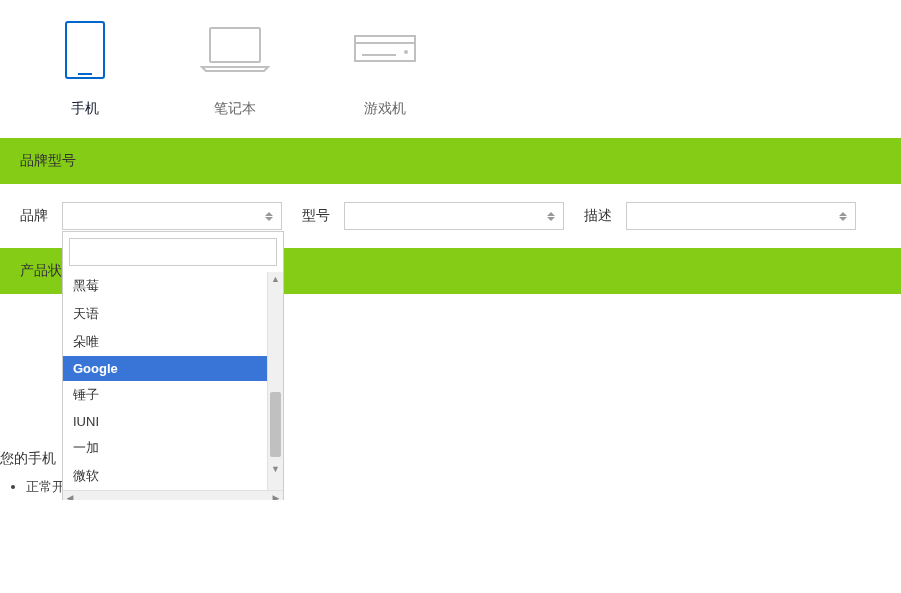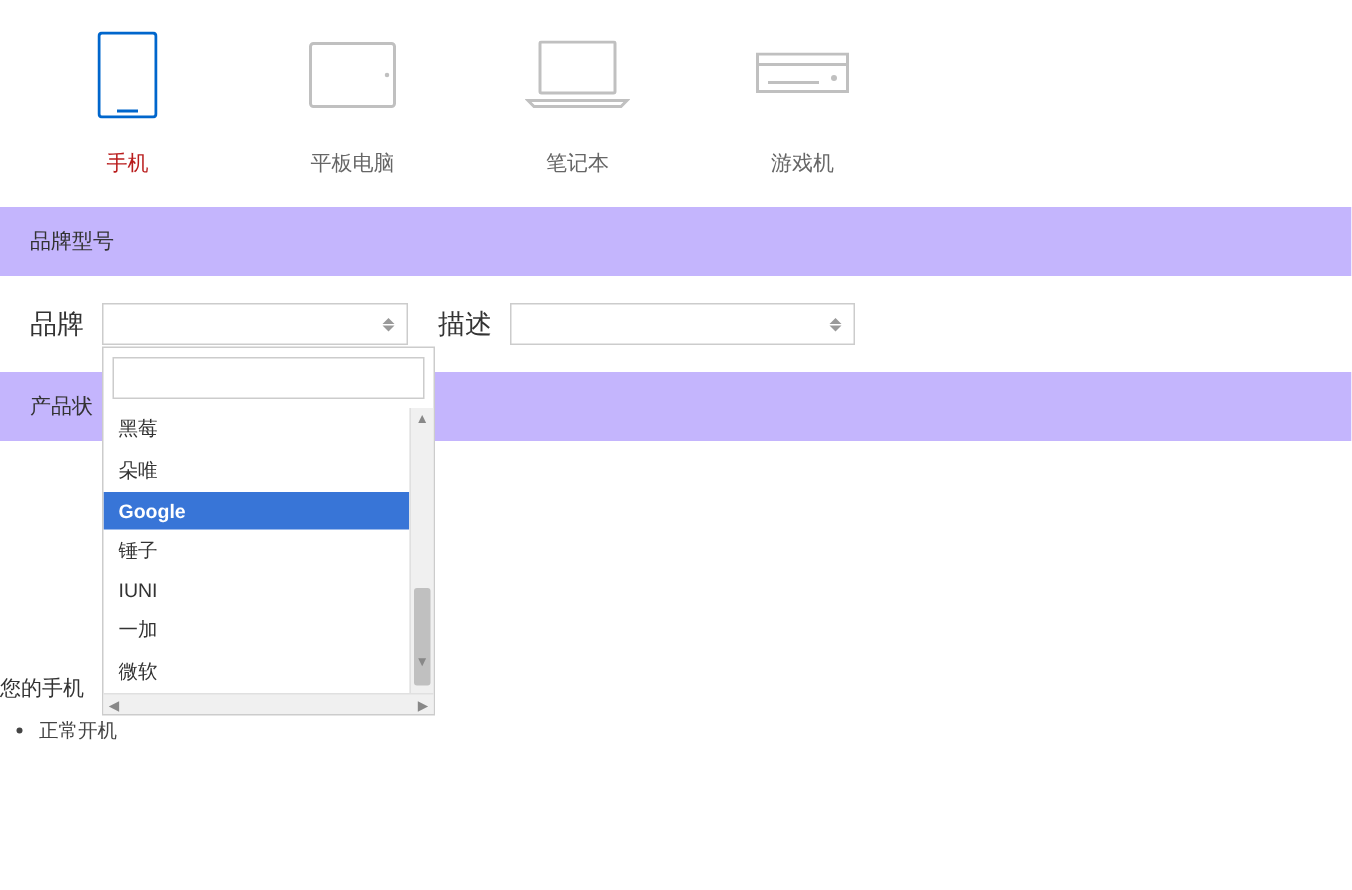"手机" .cat-item.active .label { color: #b91c1c -> #0f172a }
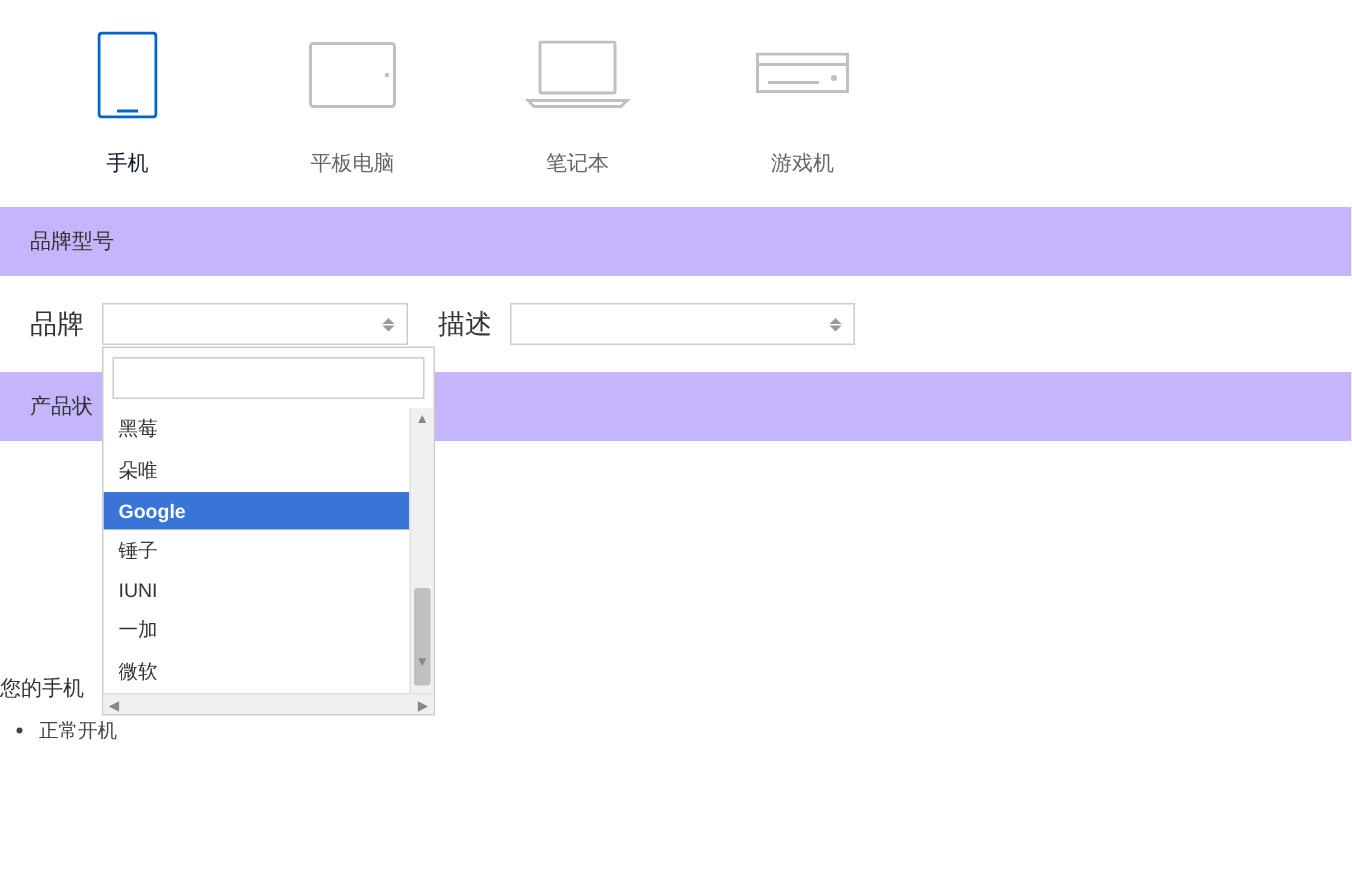"平板电脑" div.cat-item { html: <div> <div> <svg> <rect></rect> <circle></circle> </svg> </div> <span>平板电脑</span> </div> -> none }
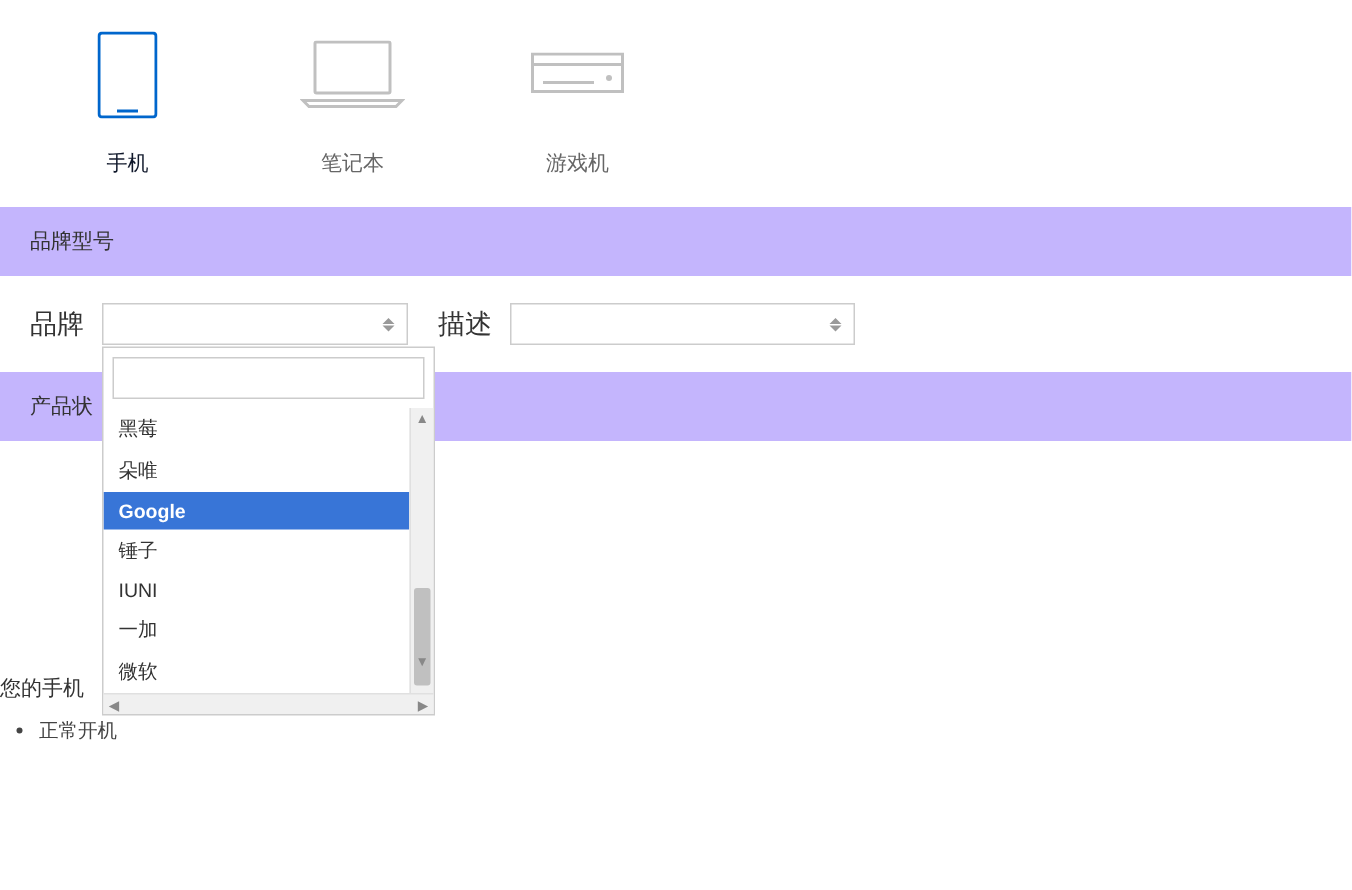"品牌型号" .section-header { background: #c4b5fd -> #84cc16 }
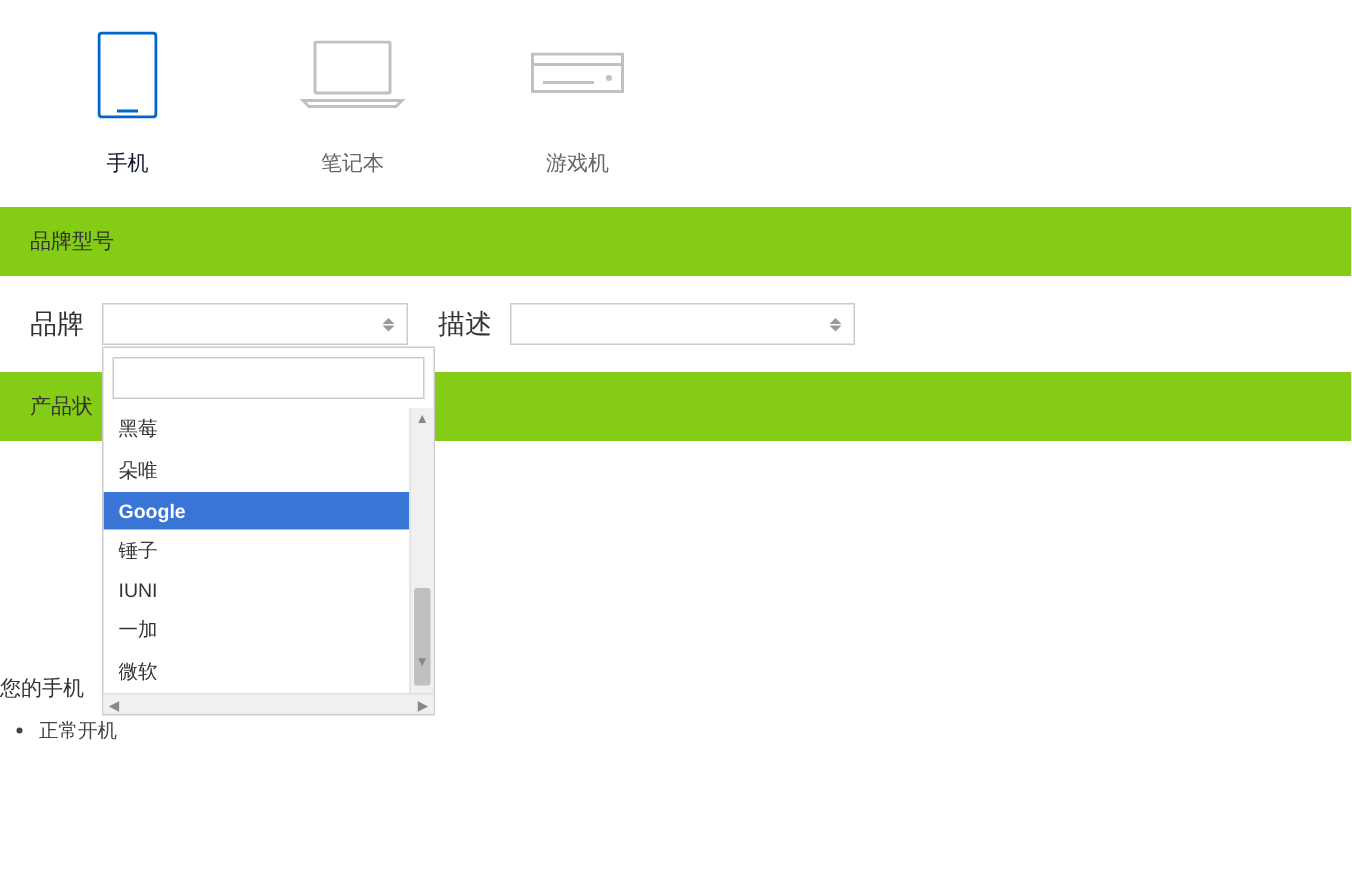"品牌" .field-label { font-size: 18px -> 14px }
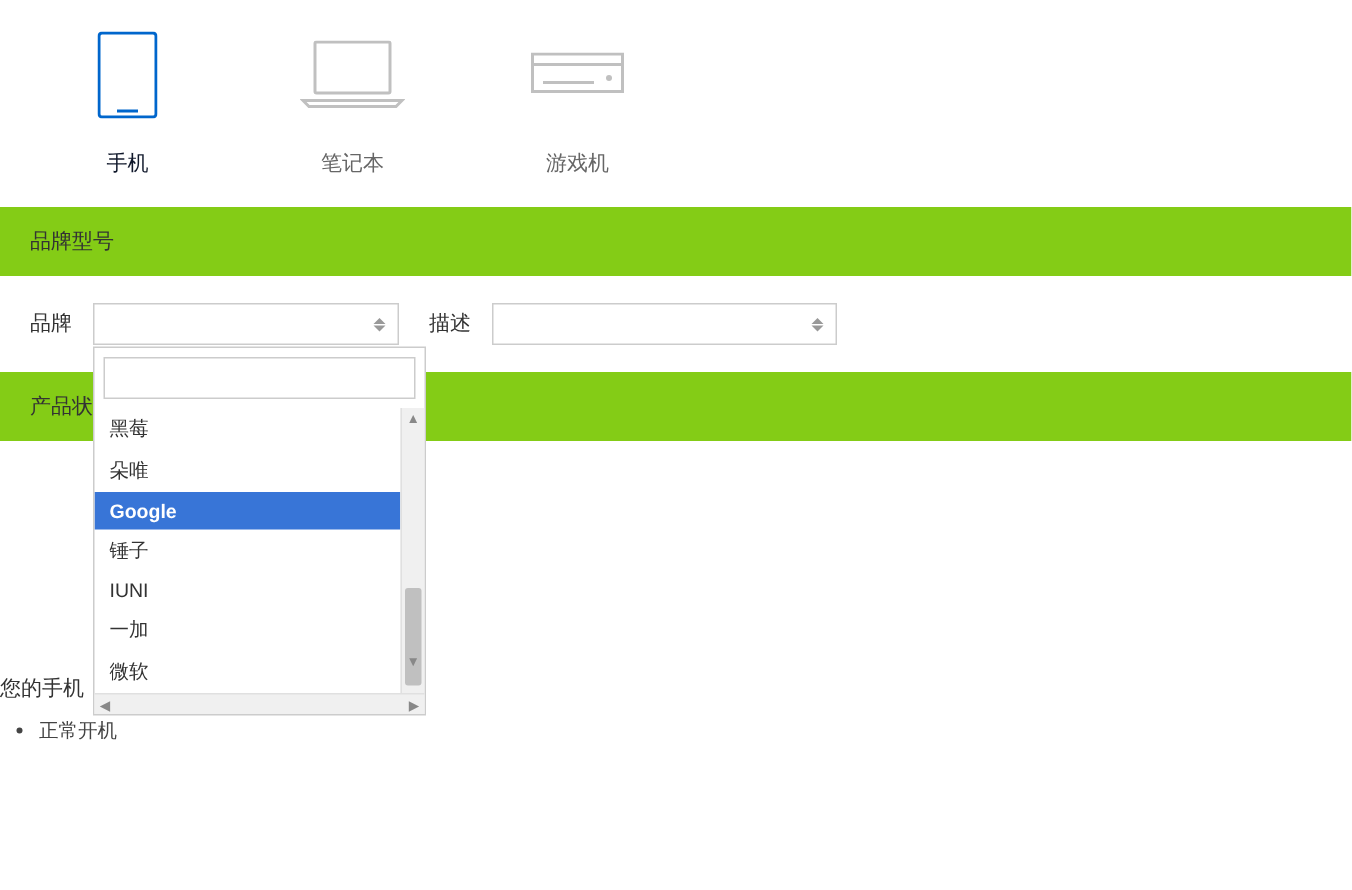"型号" div.field { html: none -> <div> <span>型号</span> <div> <span></span> <span></span> </div> </div> }
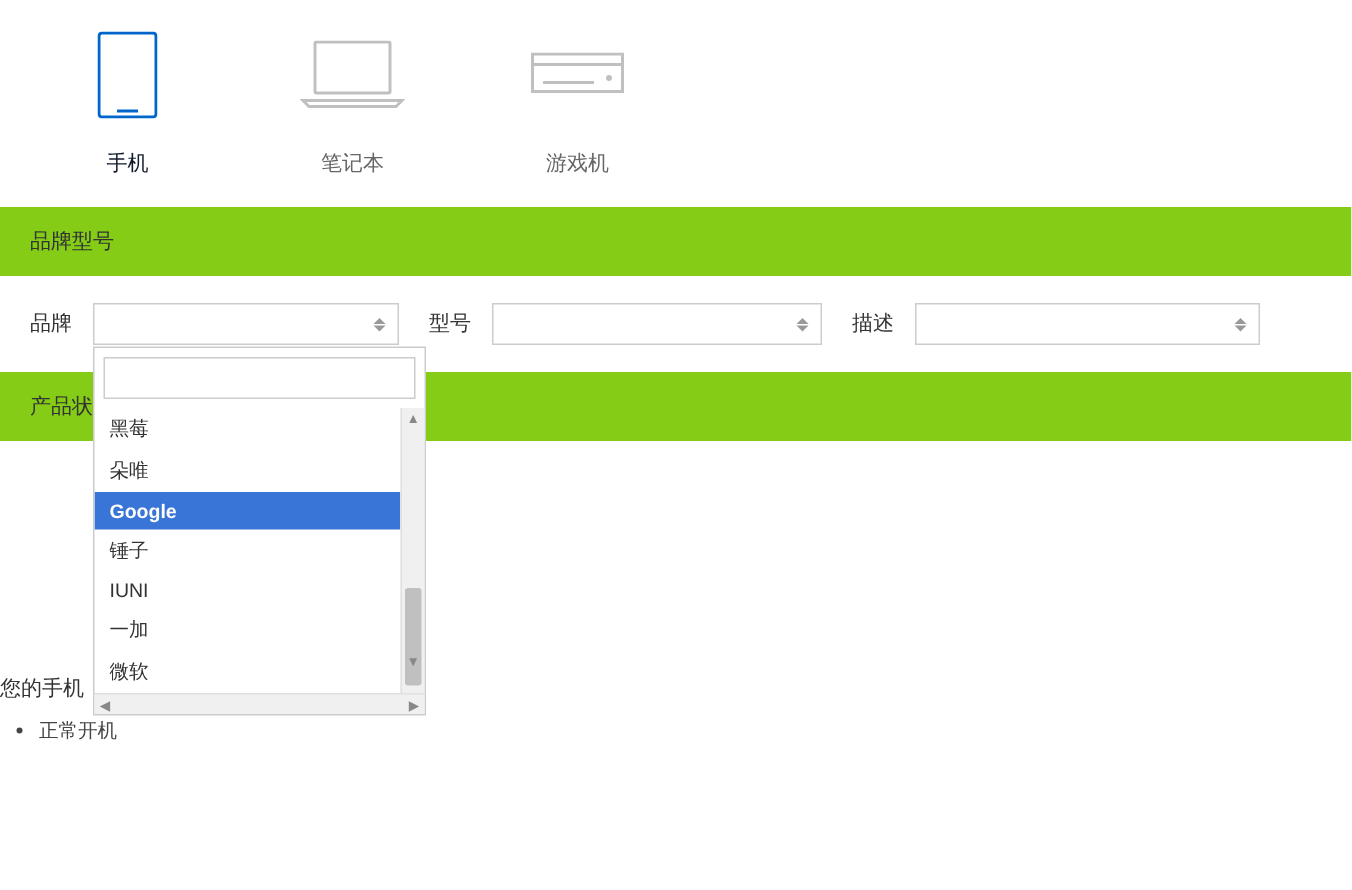"黑莓" .select-box.brand { width: 204px -> 220px }
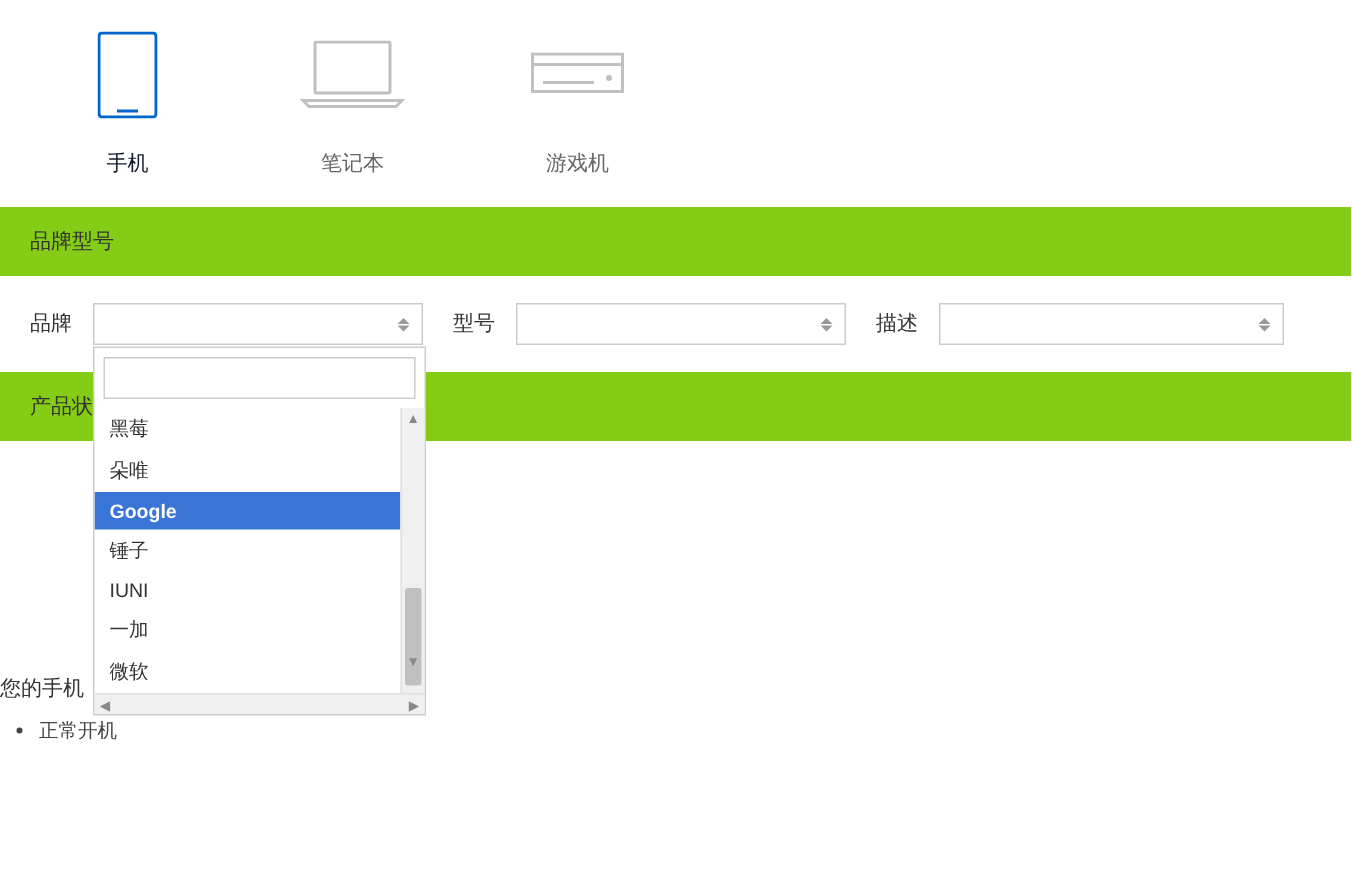"天语" li { html: none -> <li>天语</li> }
